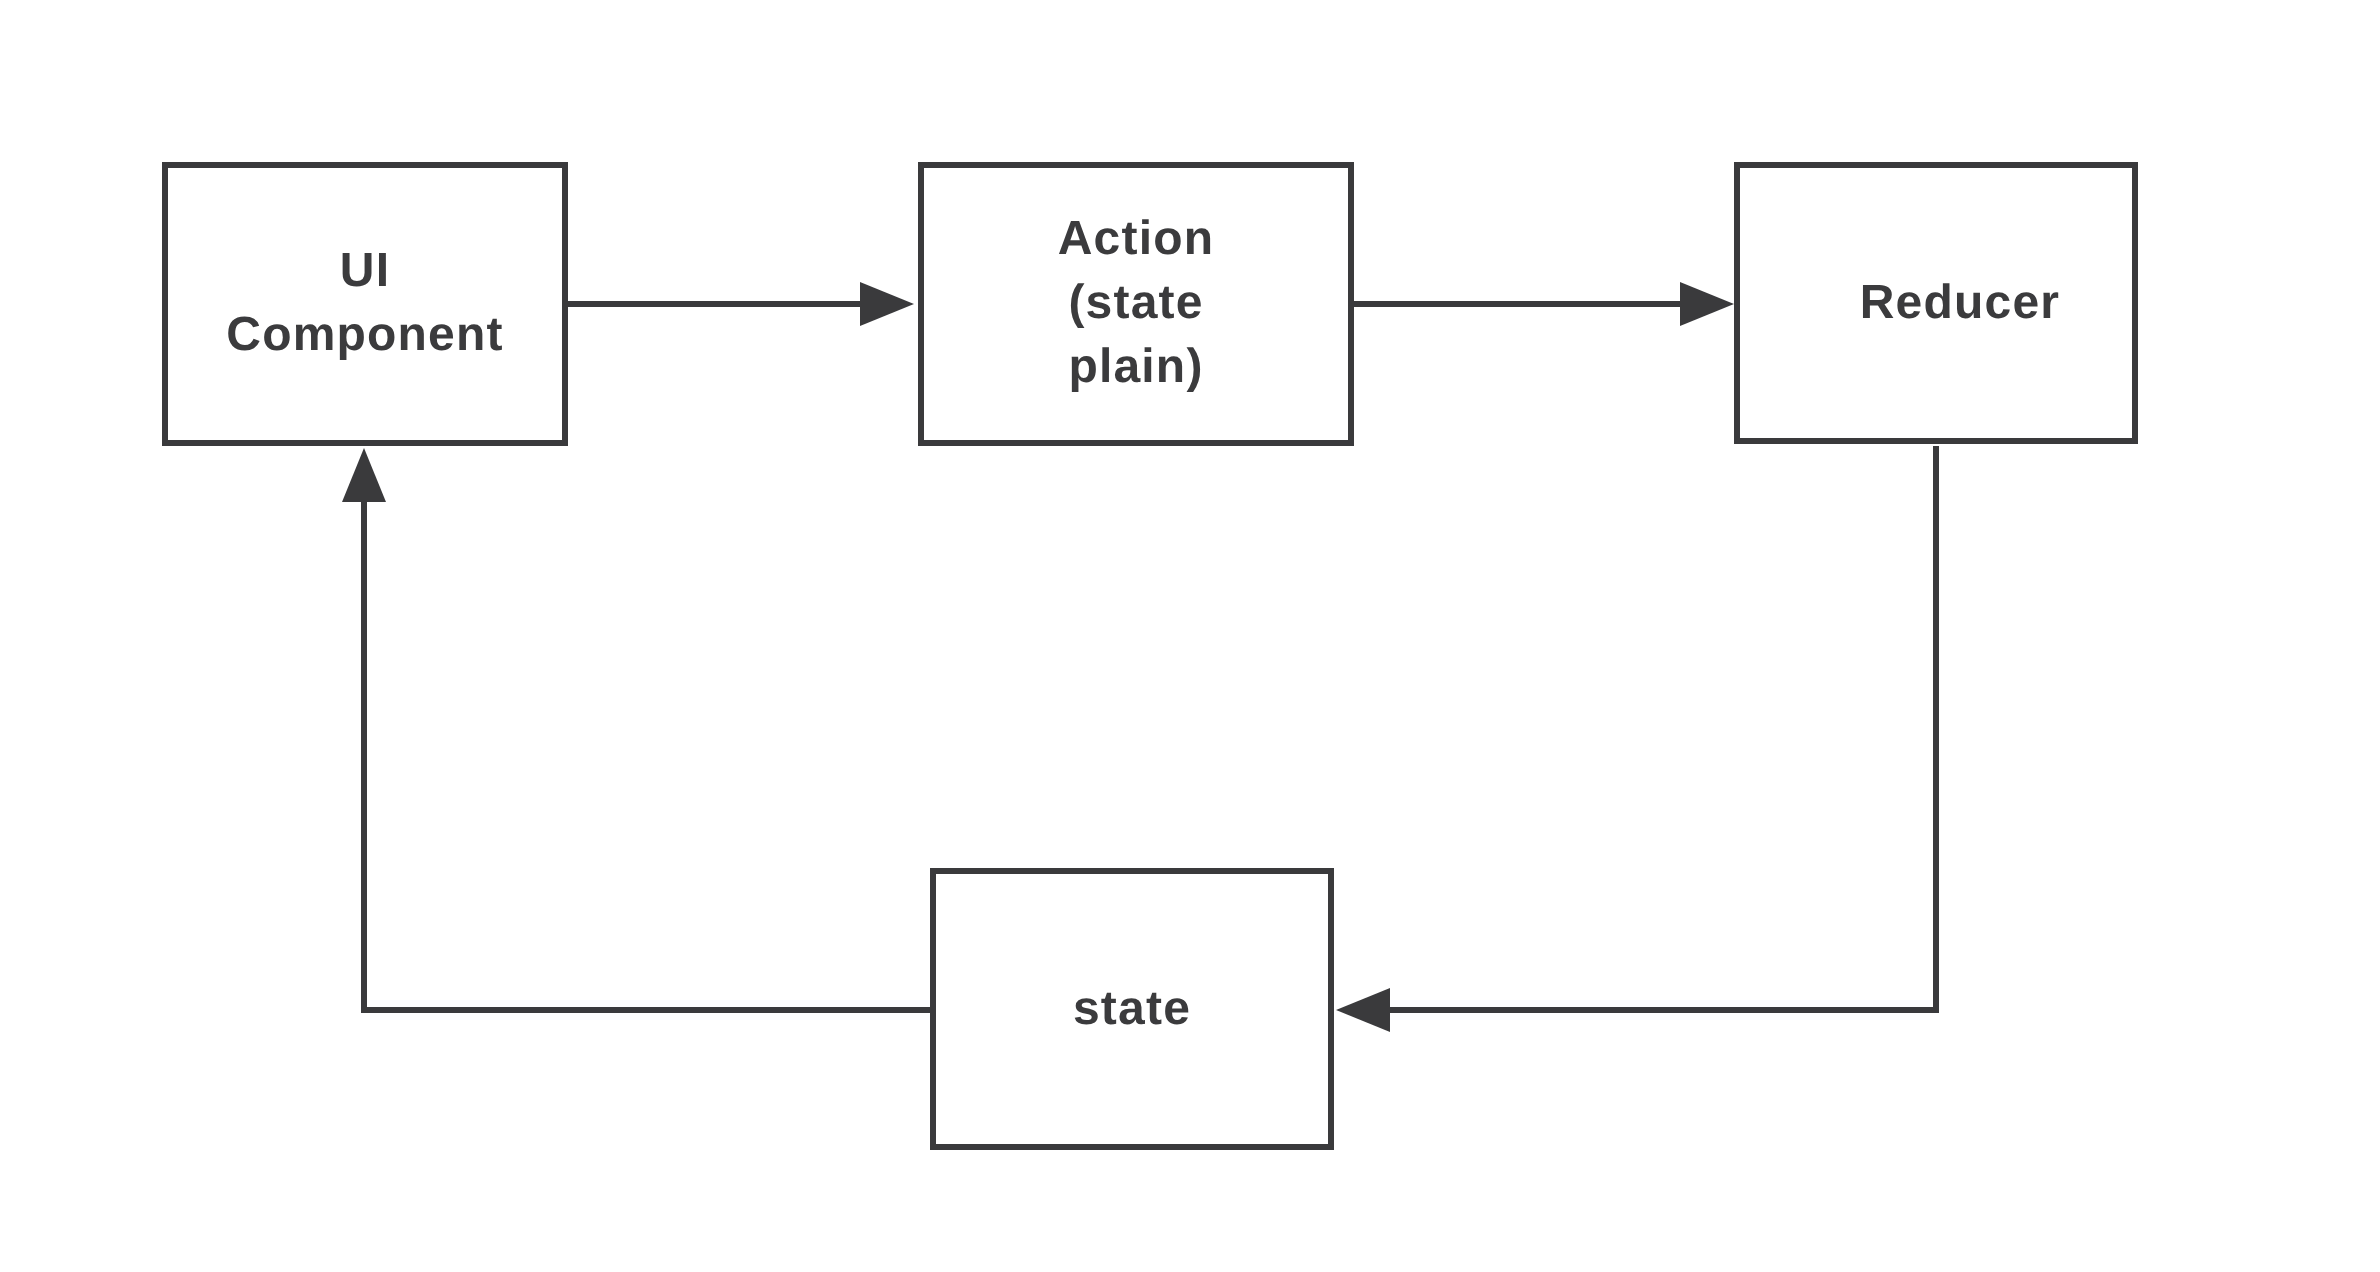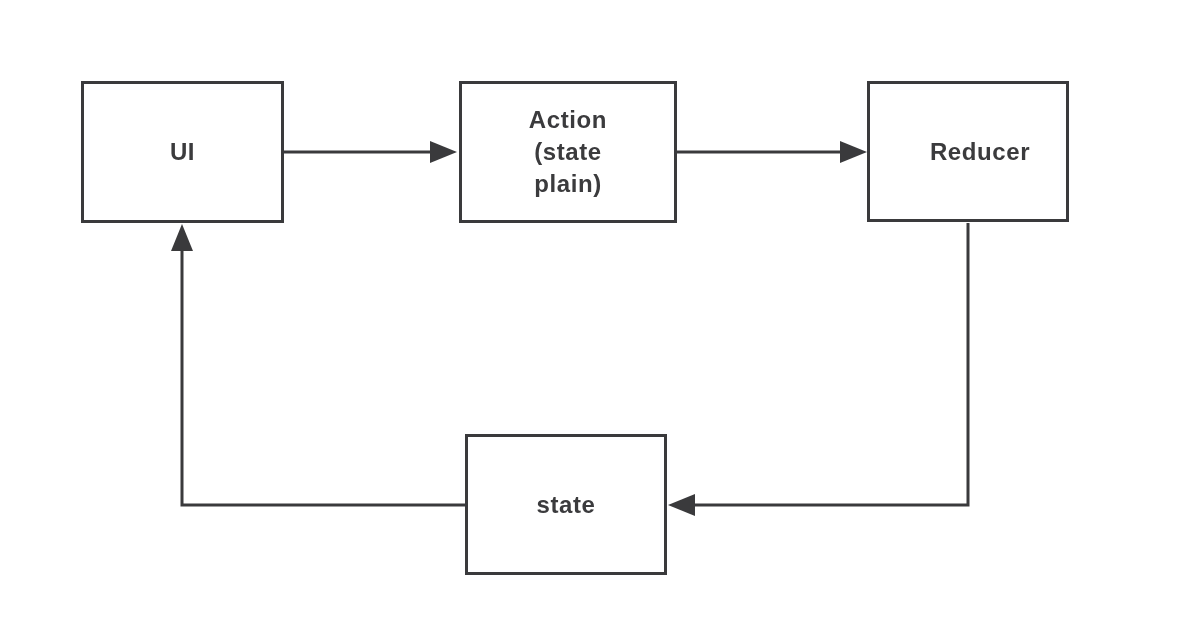"Component" span { html: none -> <span>Component</span> }
